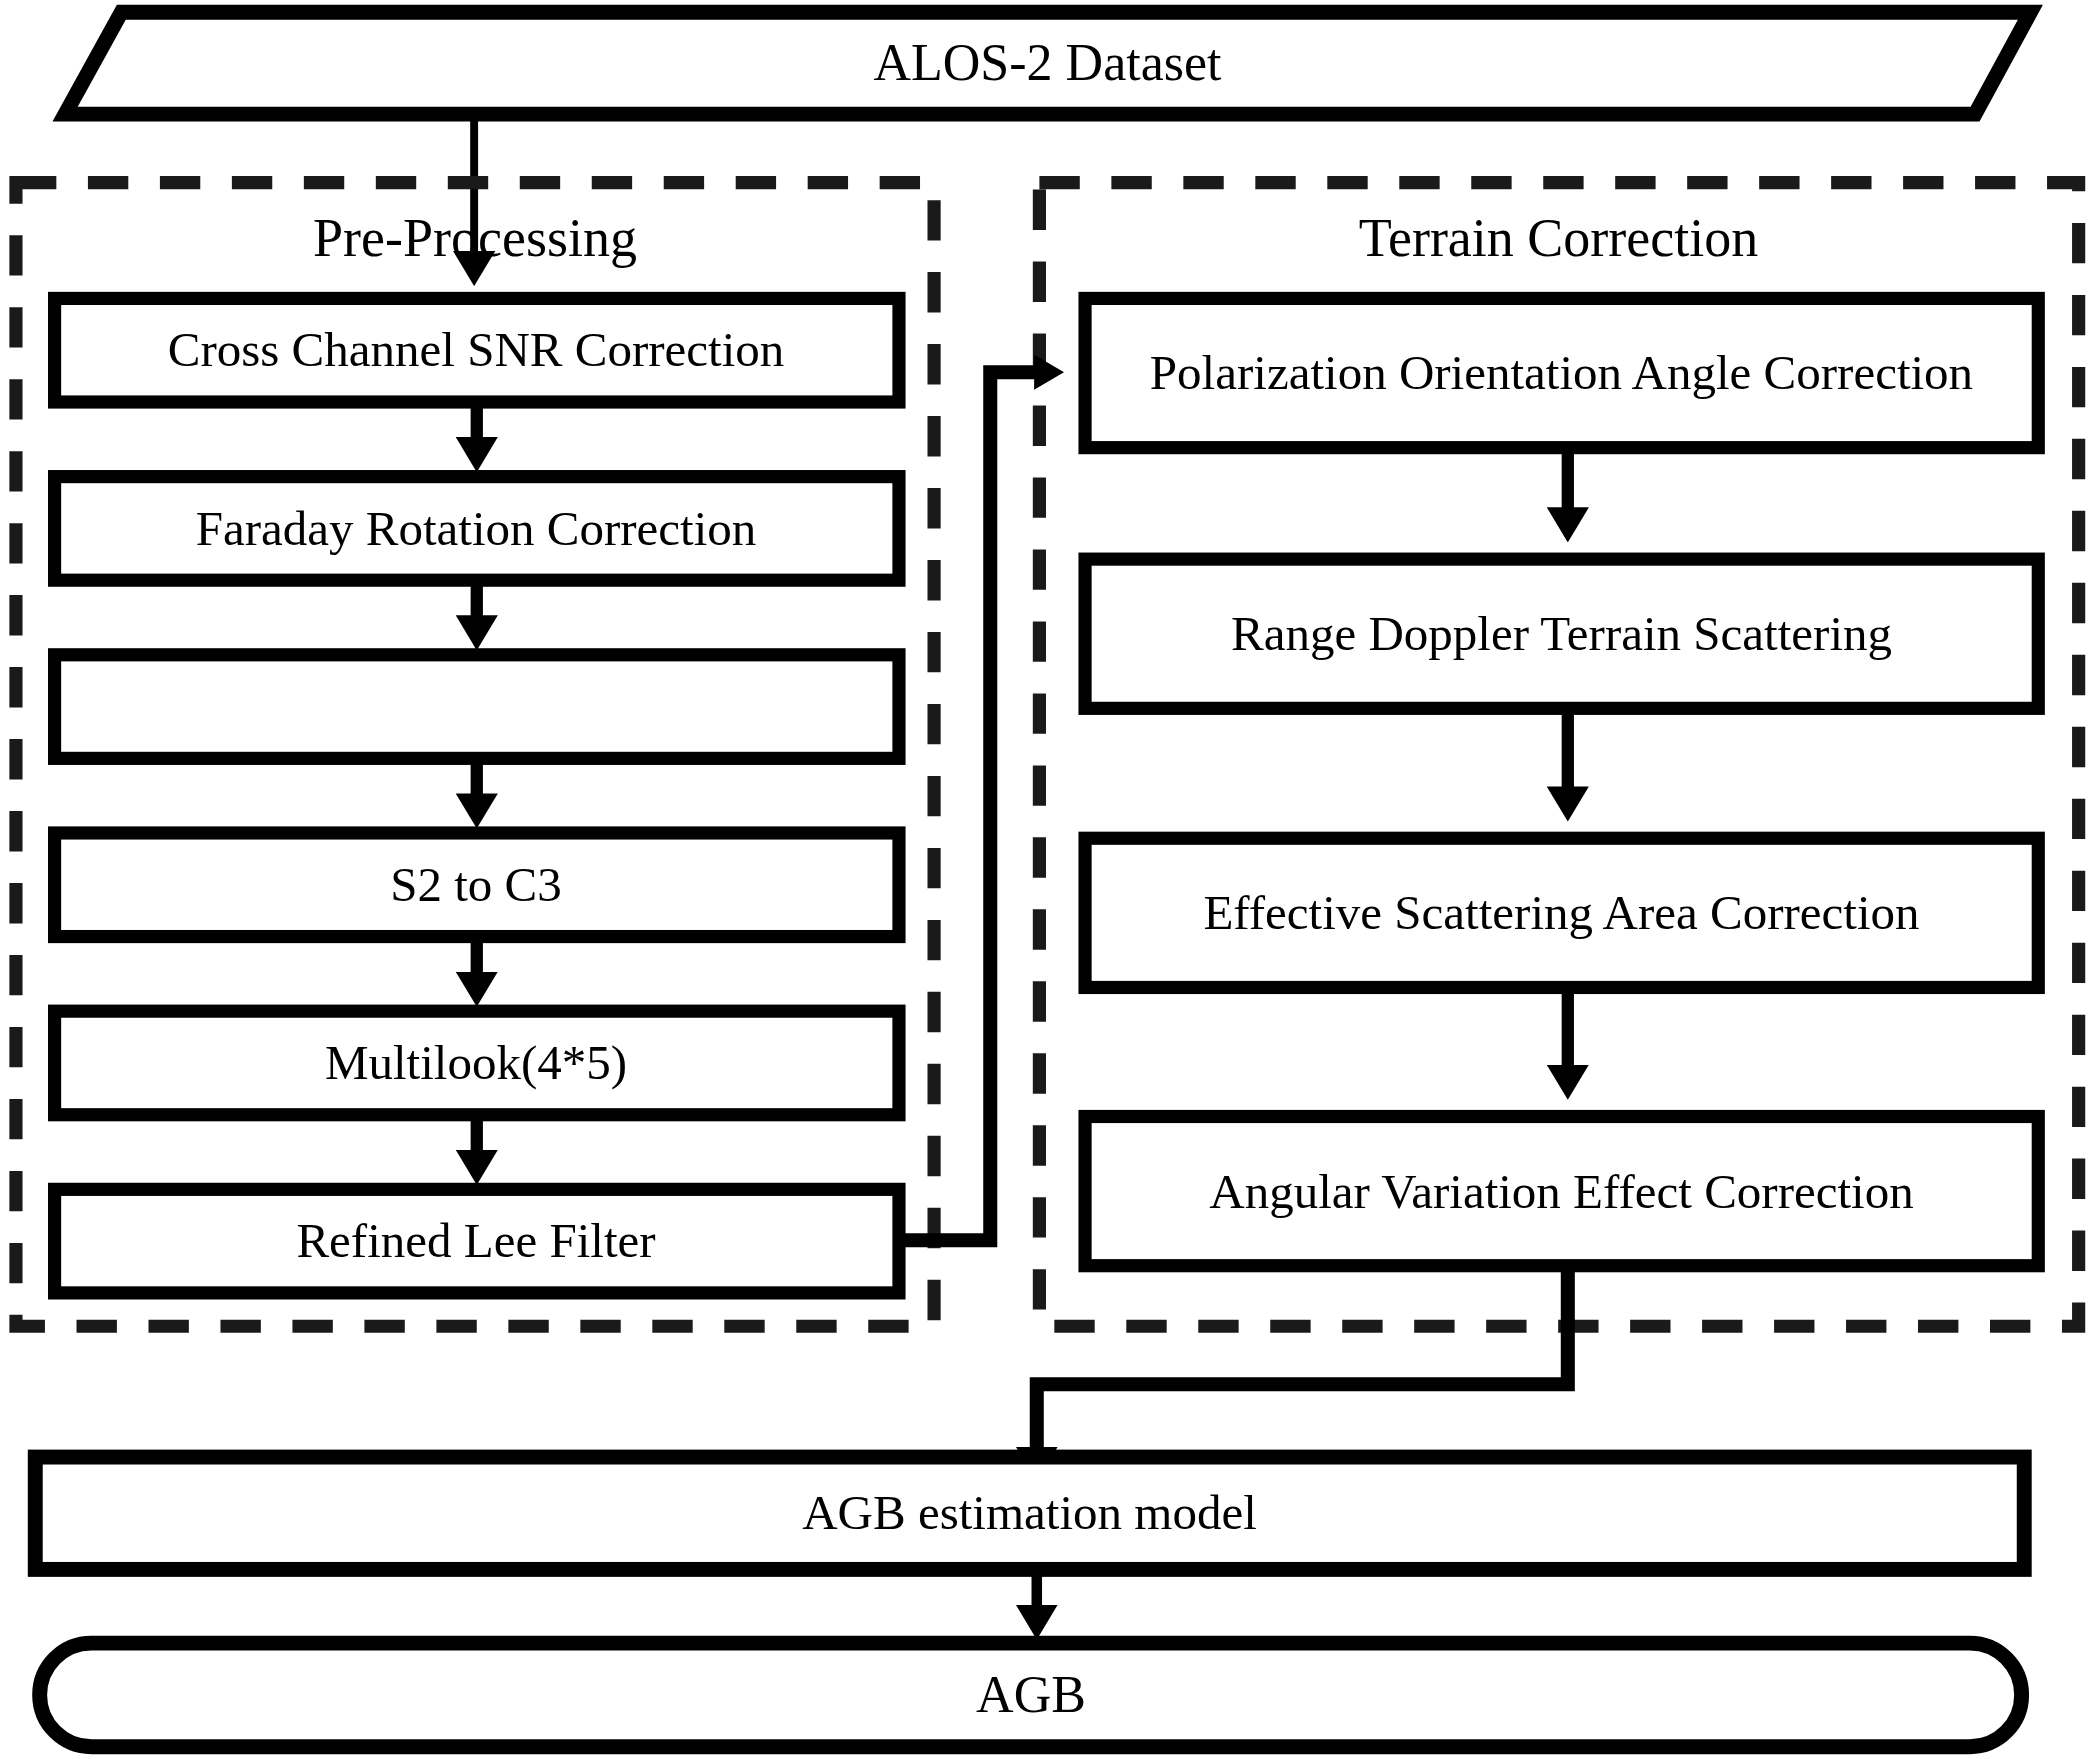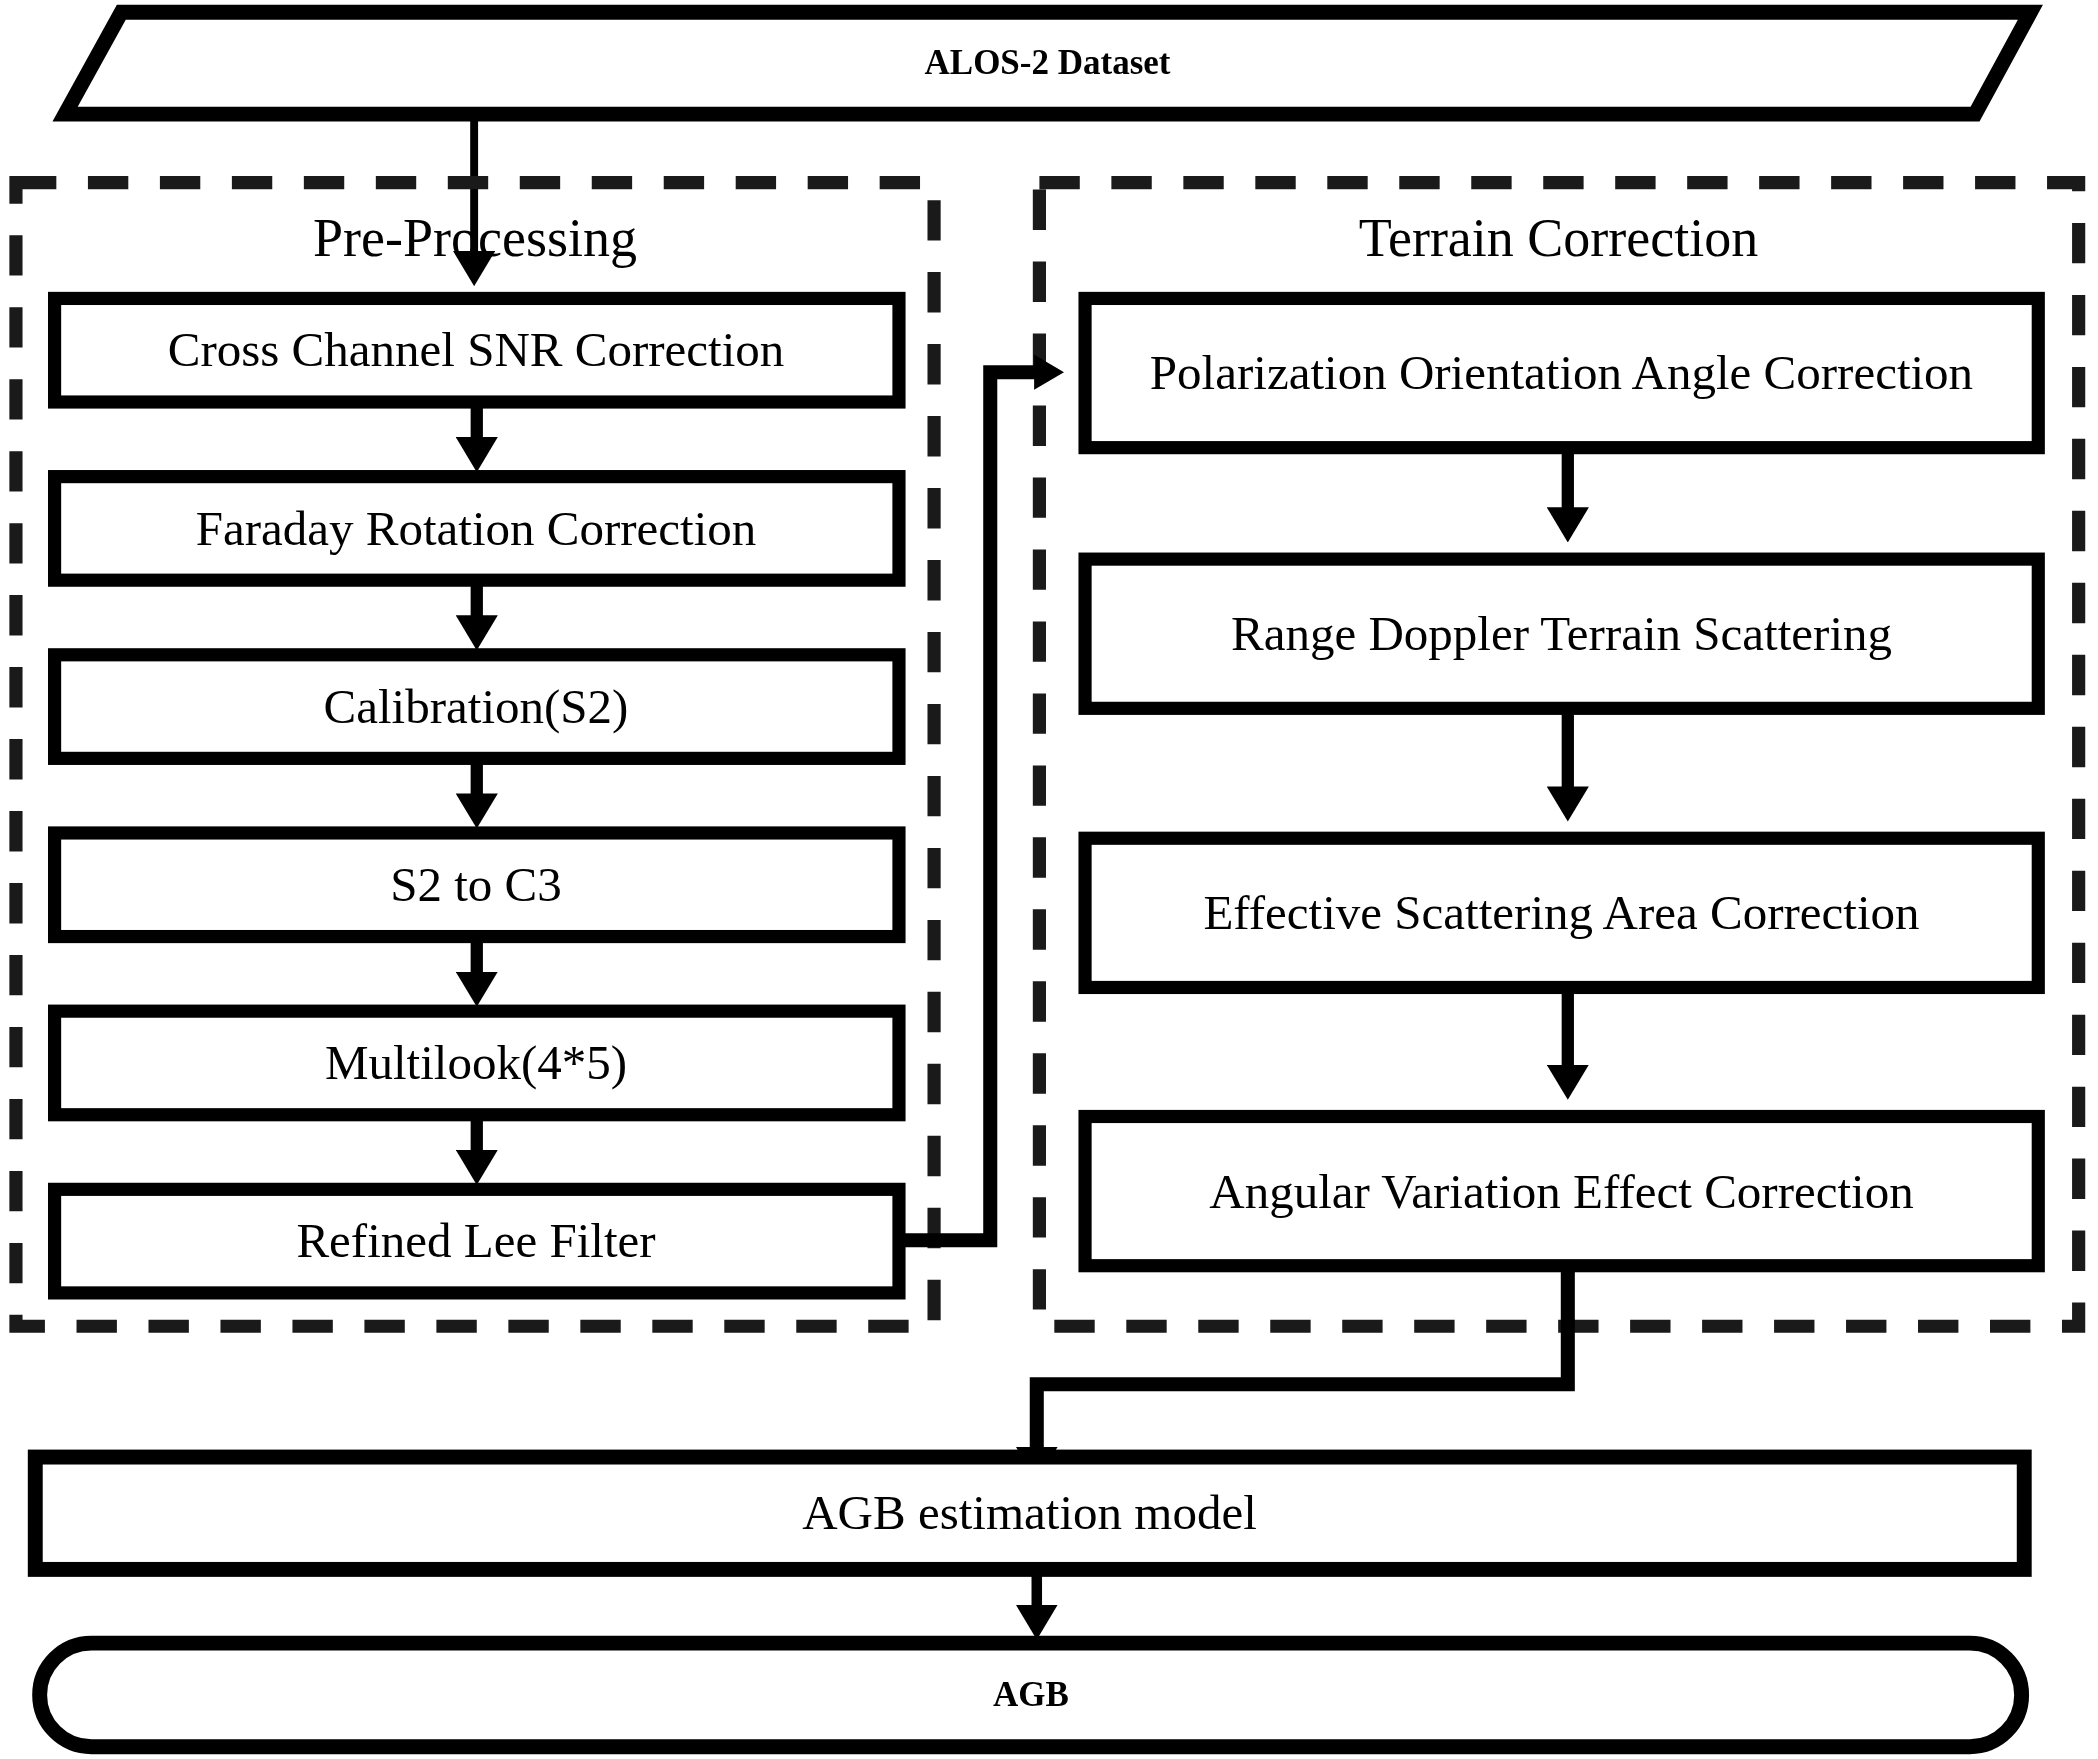"ALOS-2 Dataset" .io-label { font-size: 35px -> 52px; font-weight: 700 -> 400 }
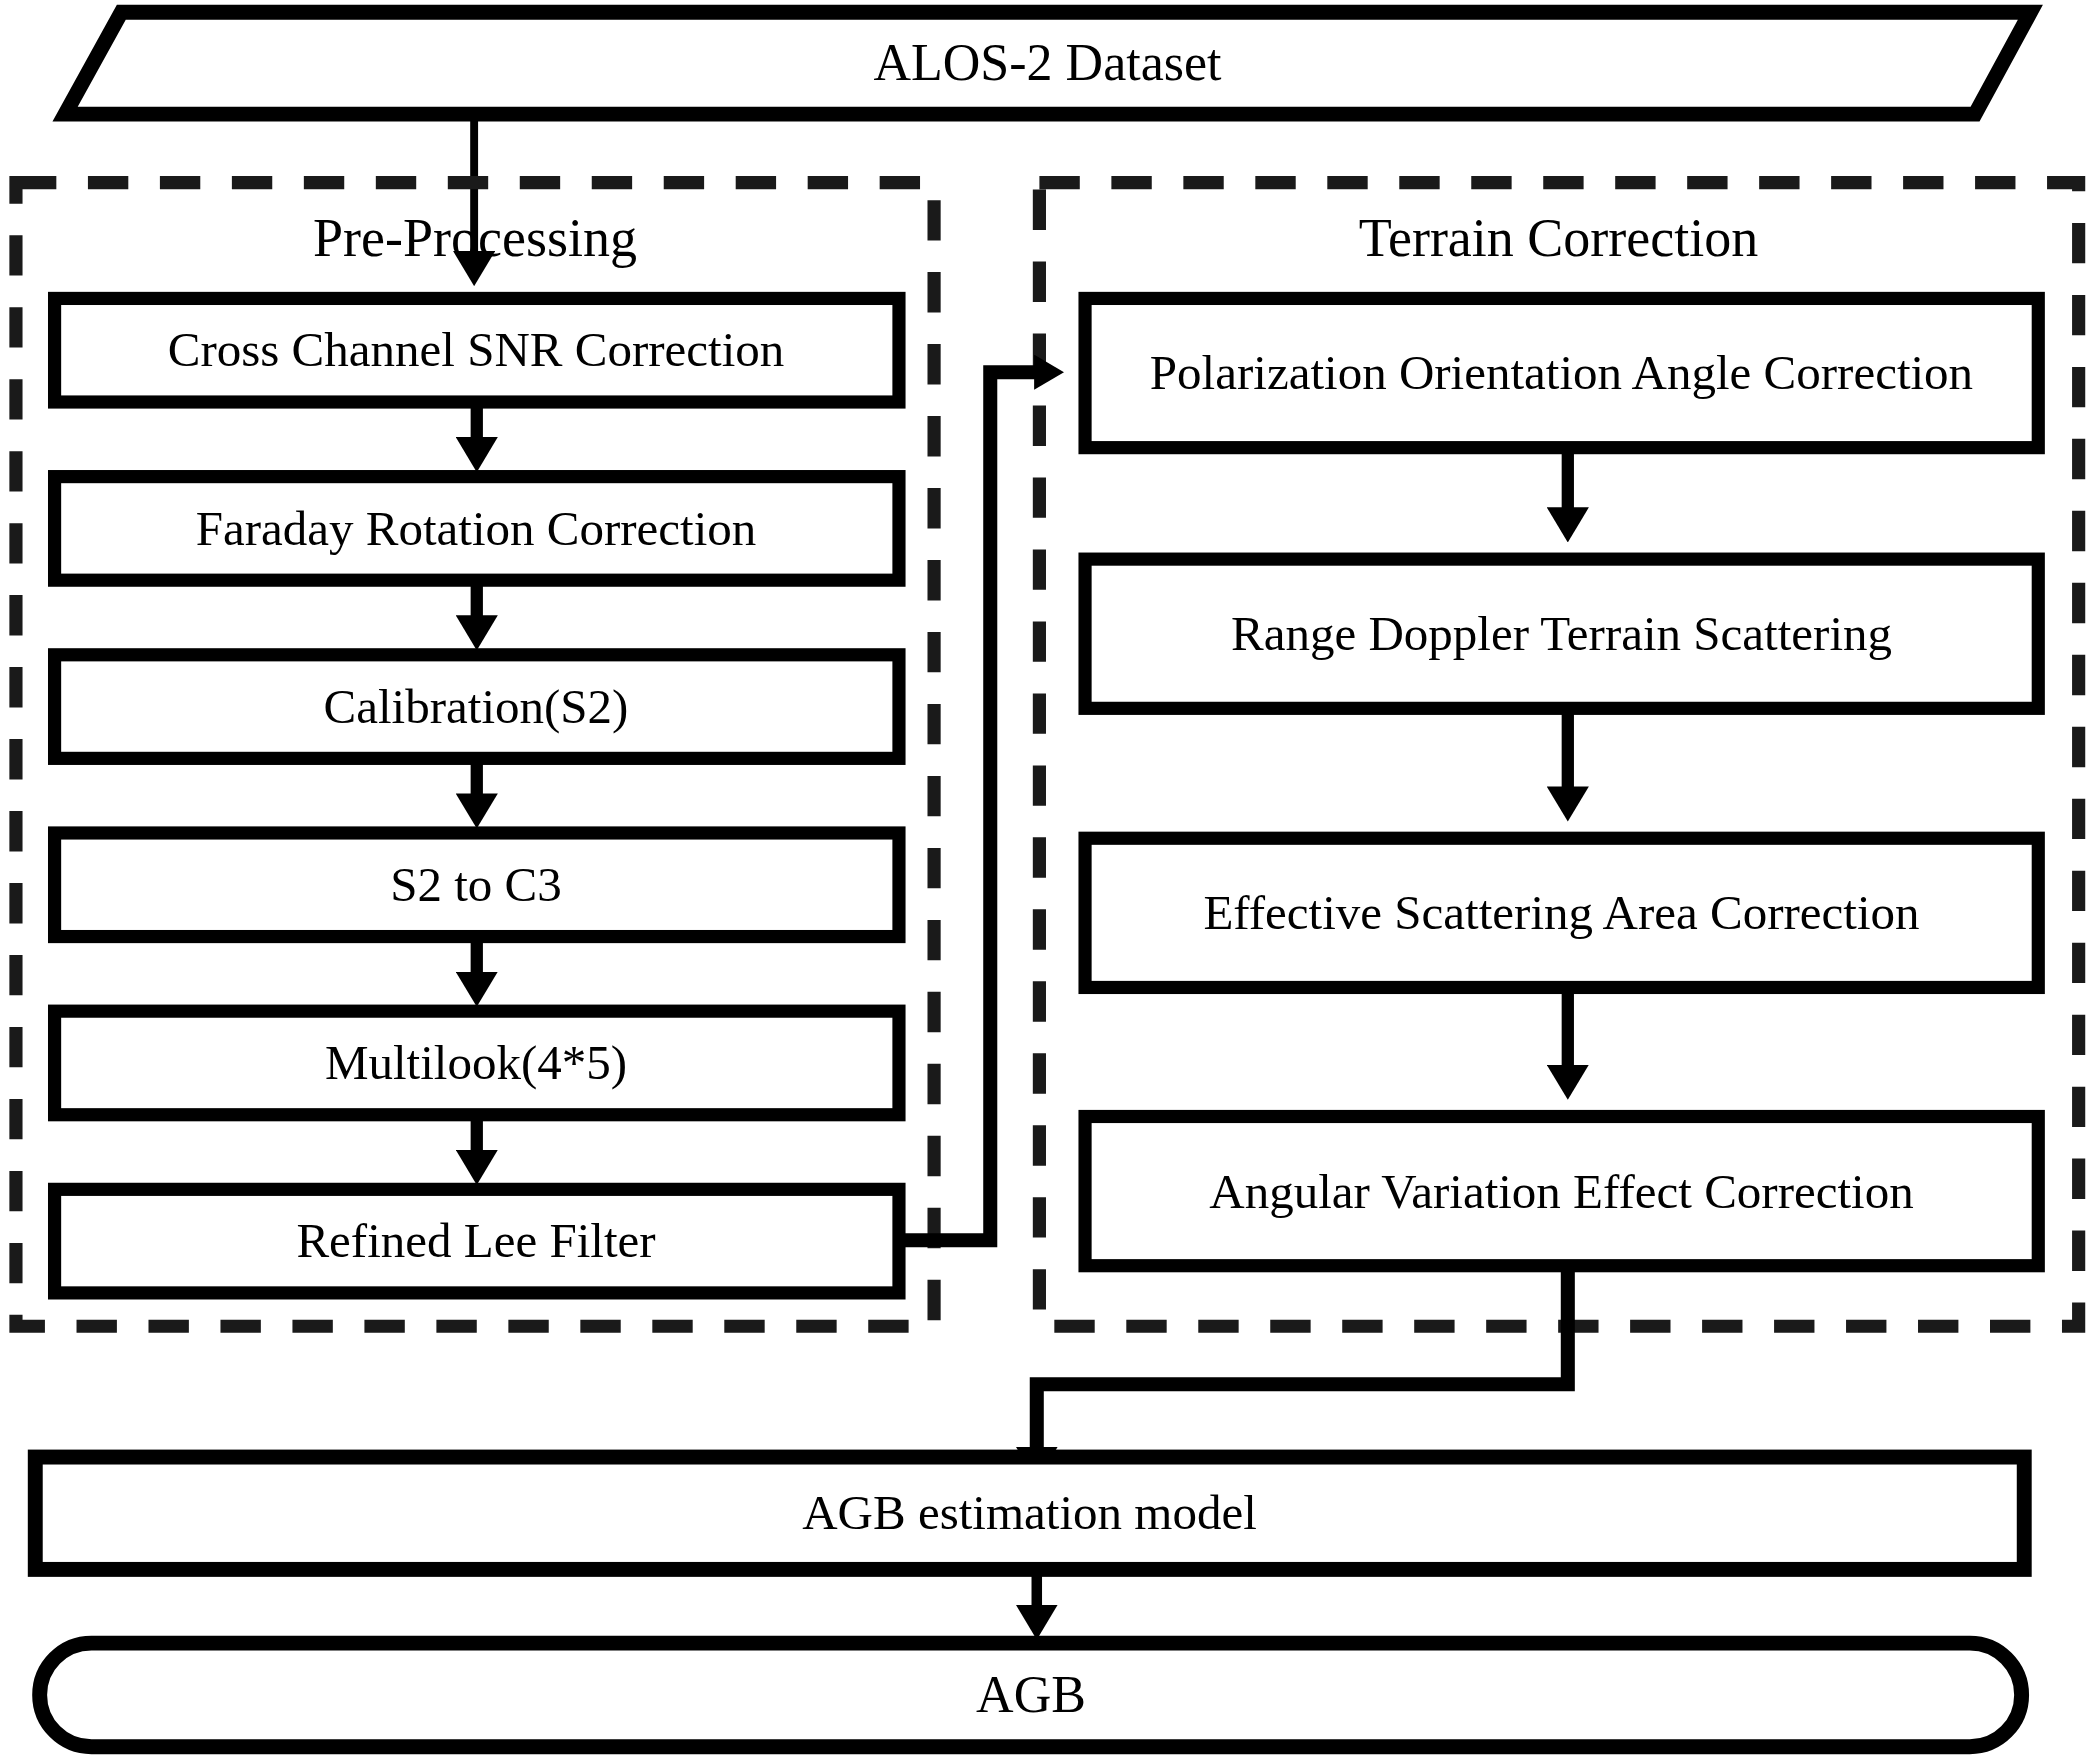"Calibration(S2)" div.node-label { html: <div>Calibration(S2)</div> -> none }
